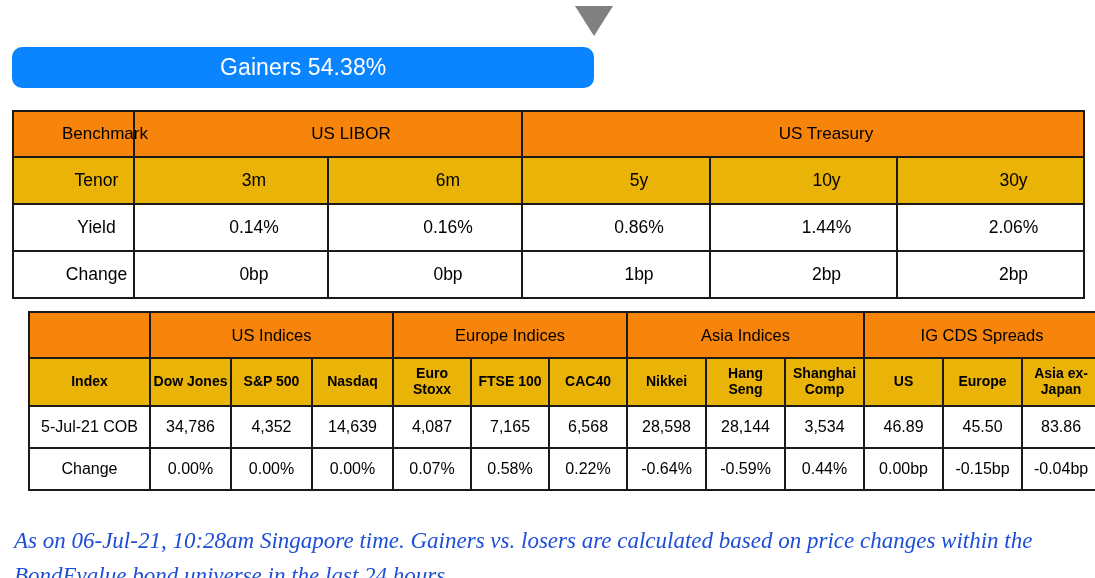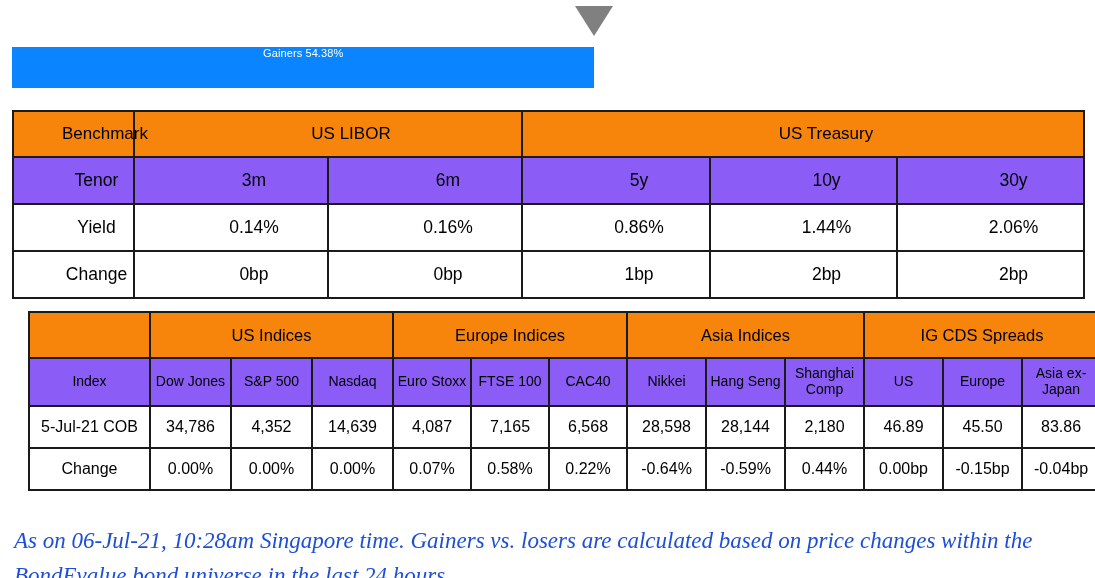"Gainers 54.38%" .gl-seg { align-items: flex-start -> center; border-radius: none -> 10px; font-size: 11px -> 23px }
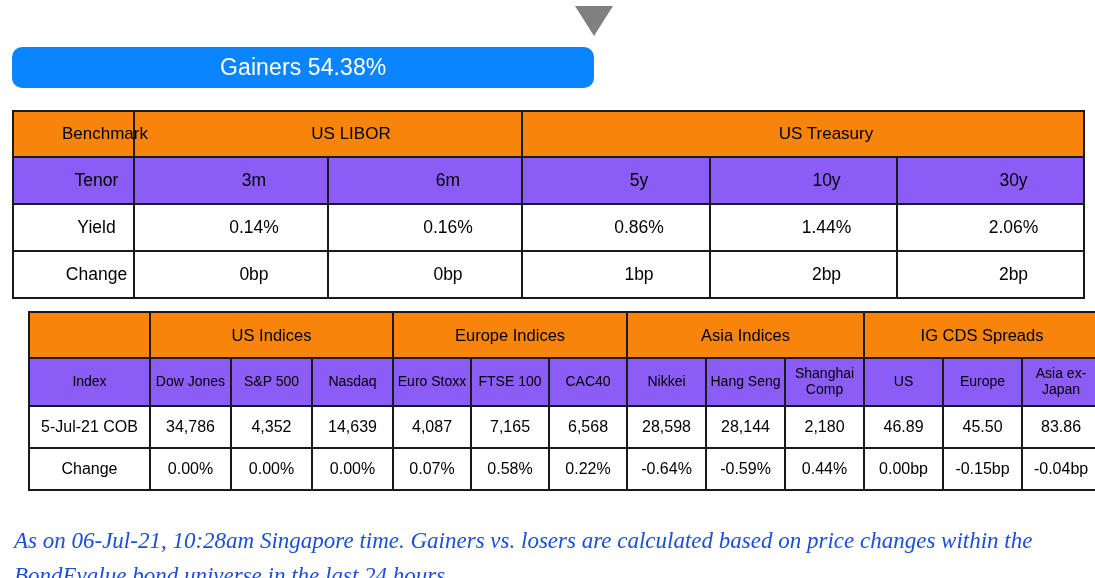"Tenor" td.gray, th.gray { background: #8b5cf6 -> #eab308 }
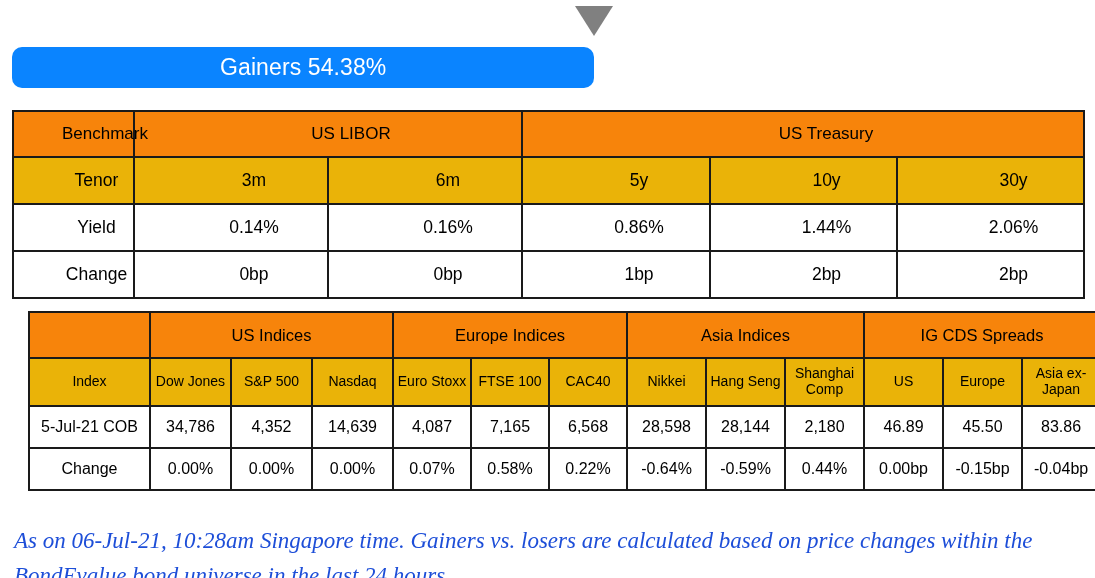"Index" #indices-table tr.sub td { font-weight: none -> bold }
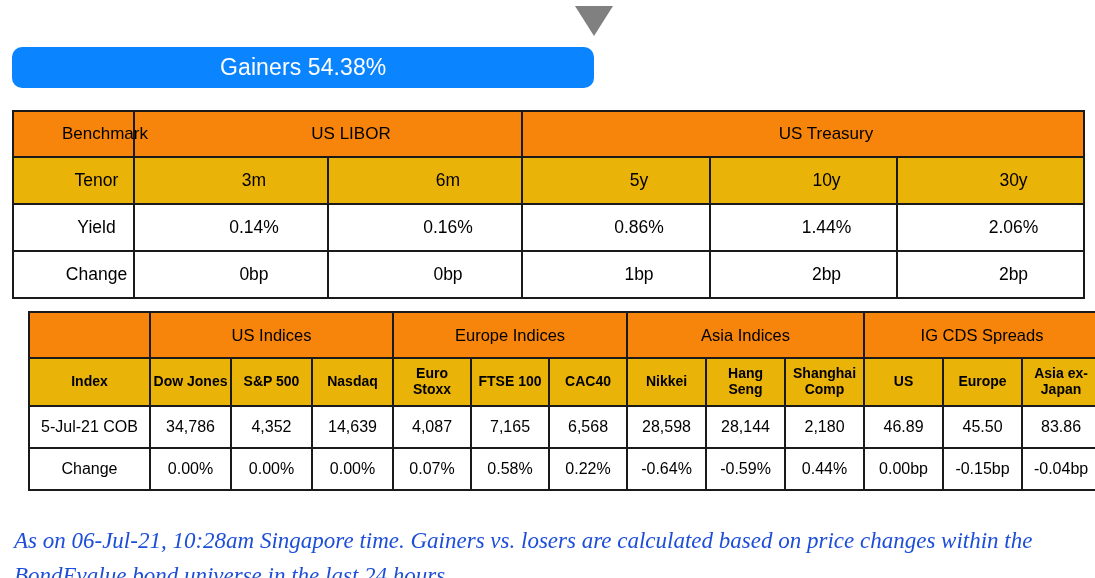"2,180" td { text: 2,180 -> 3,534 }
